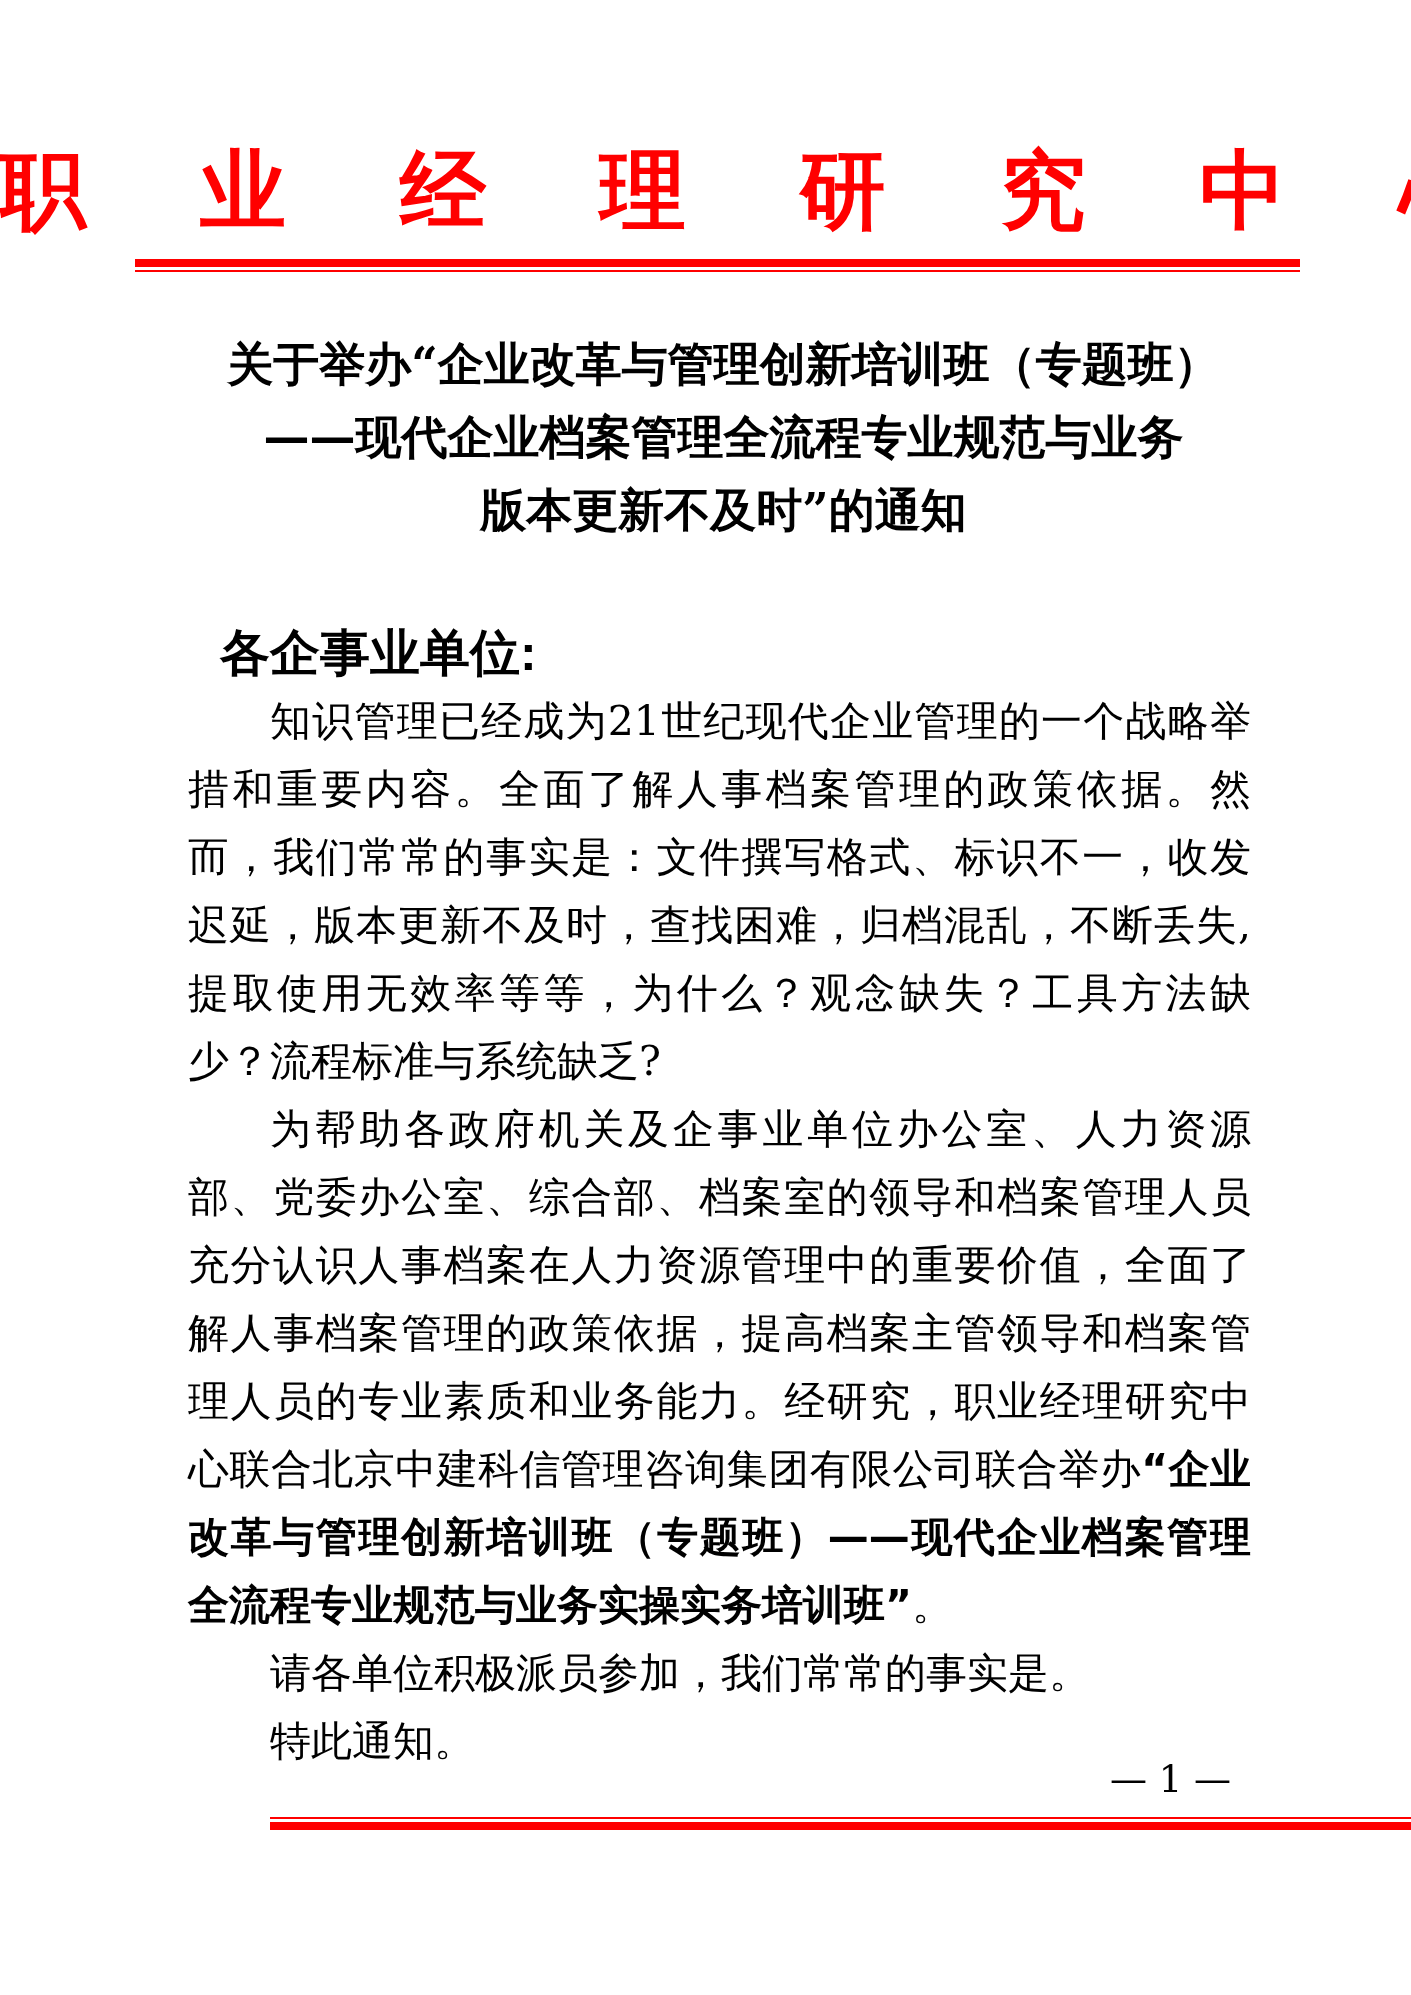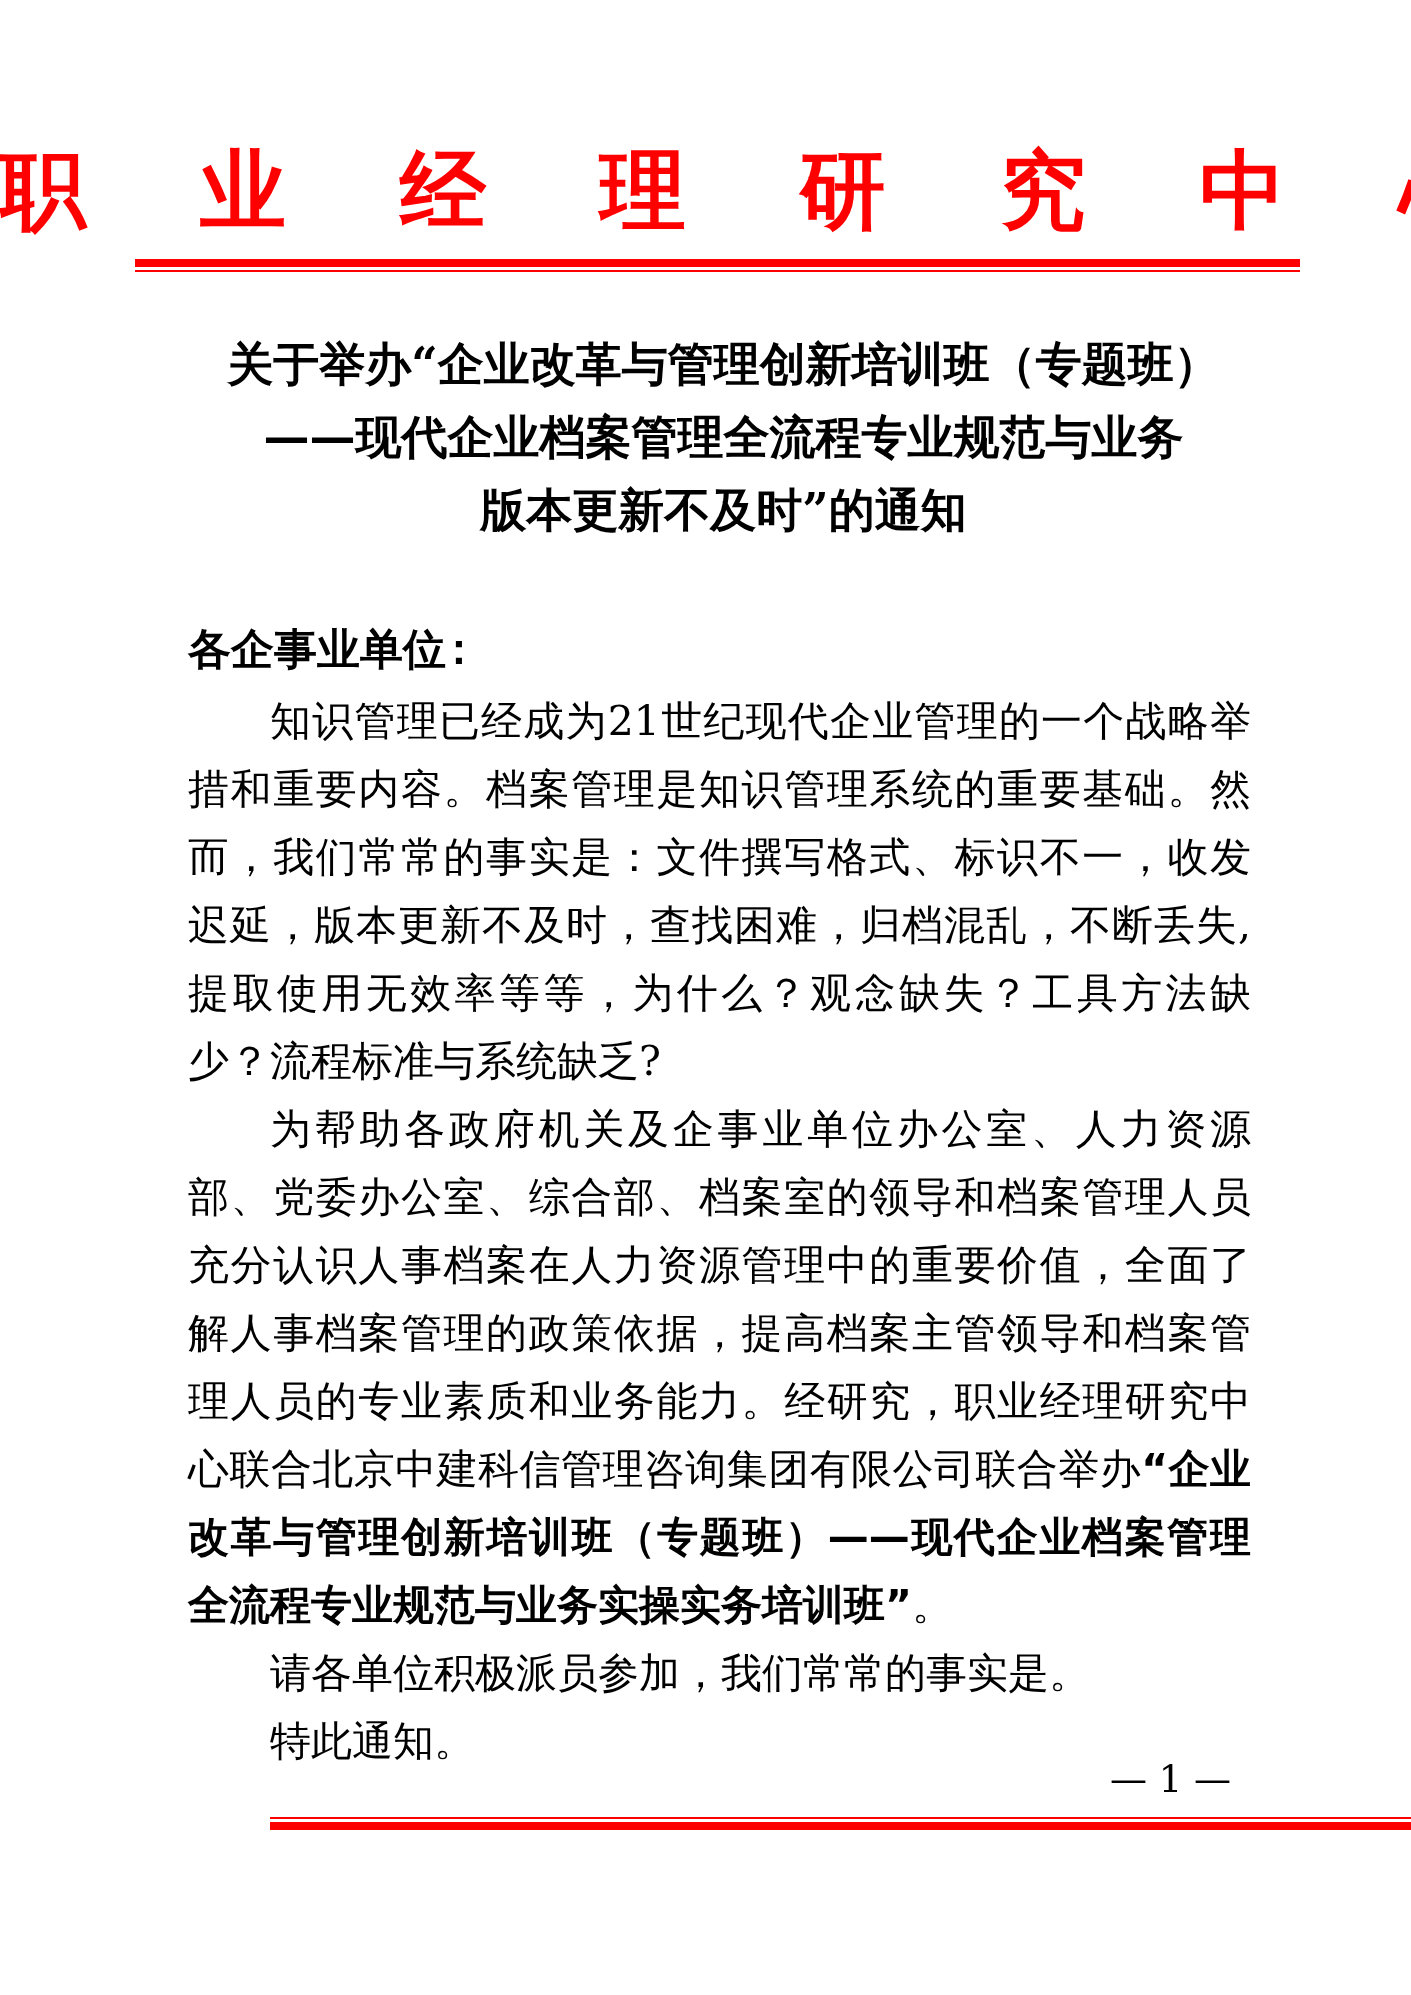"各企事业单位:" .salutation { font-family: Liberation Mono, monospace -> Liberation Sans, sans-serif; font-size: 43px -> 50px; margin-left: none -> 32px }
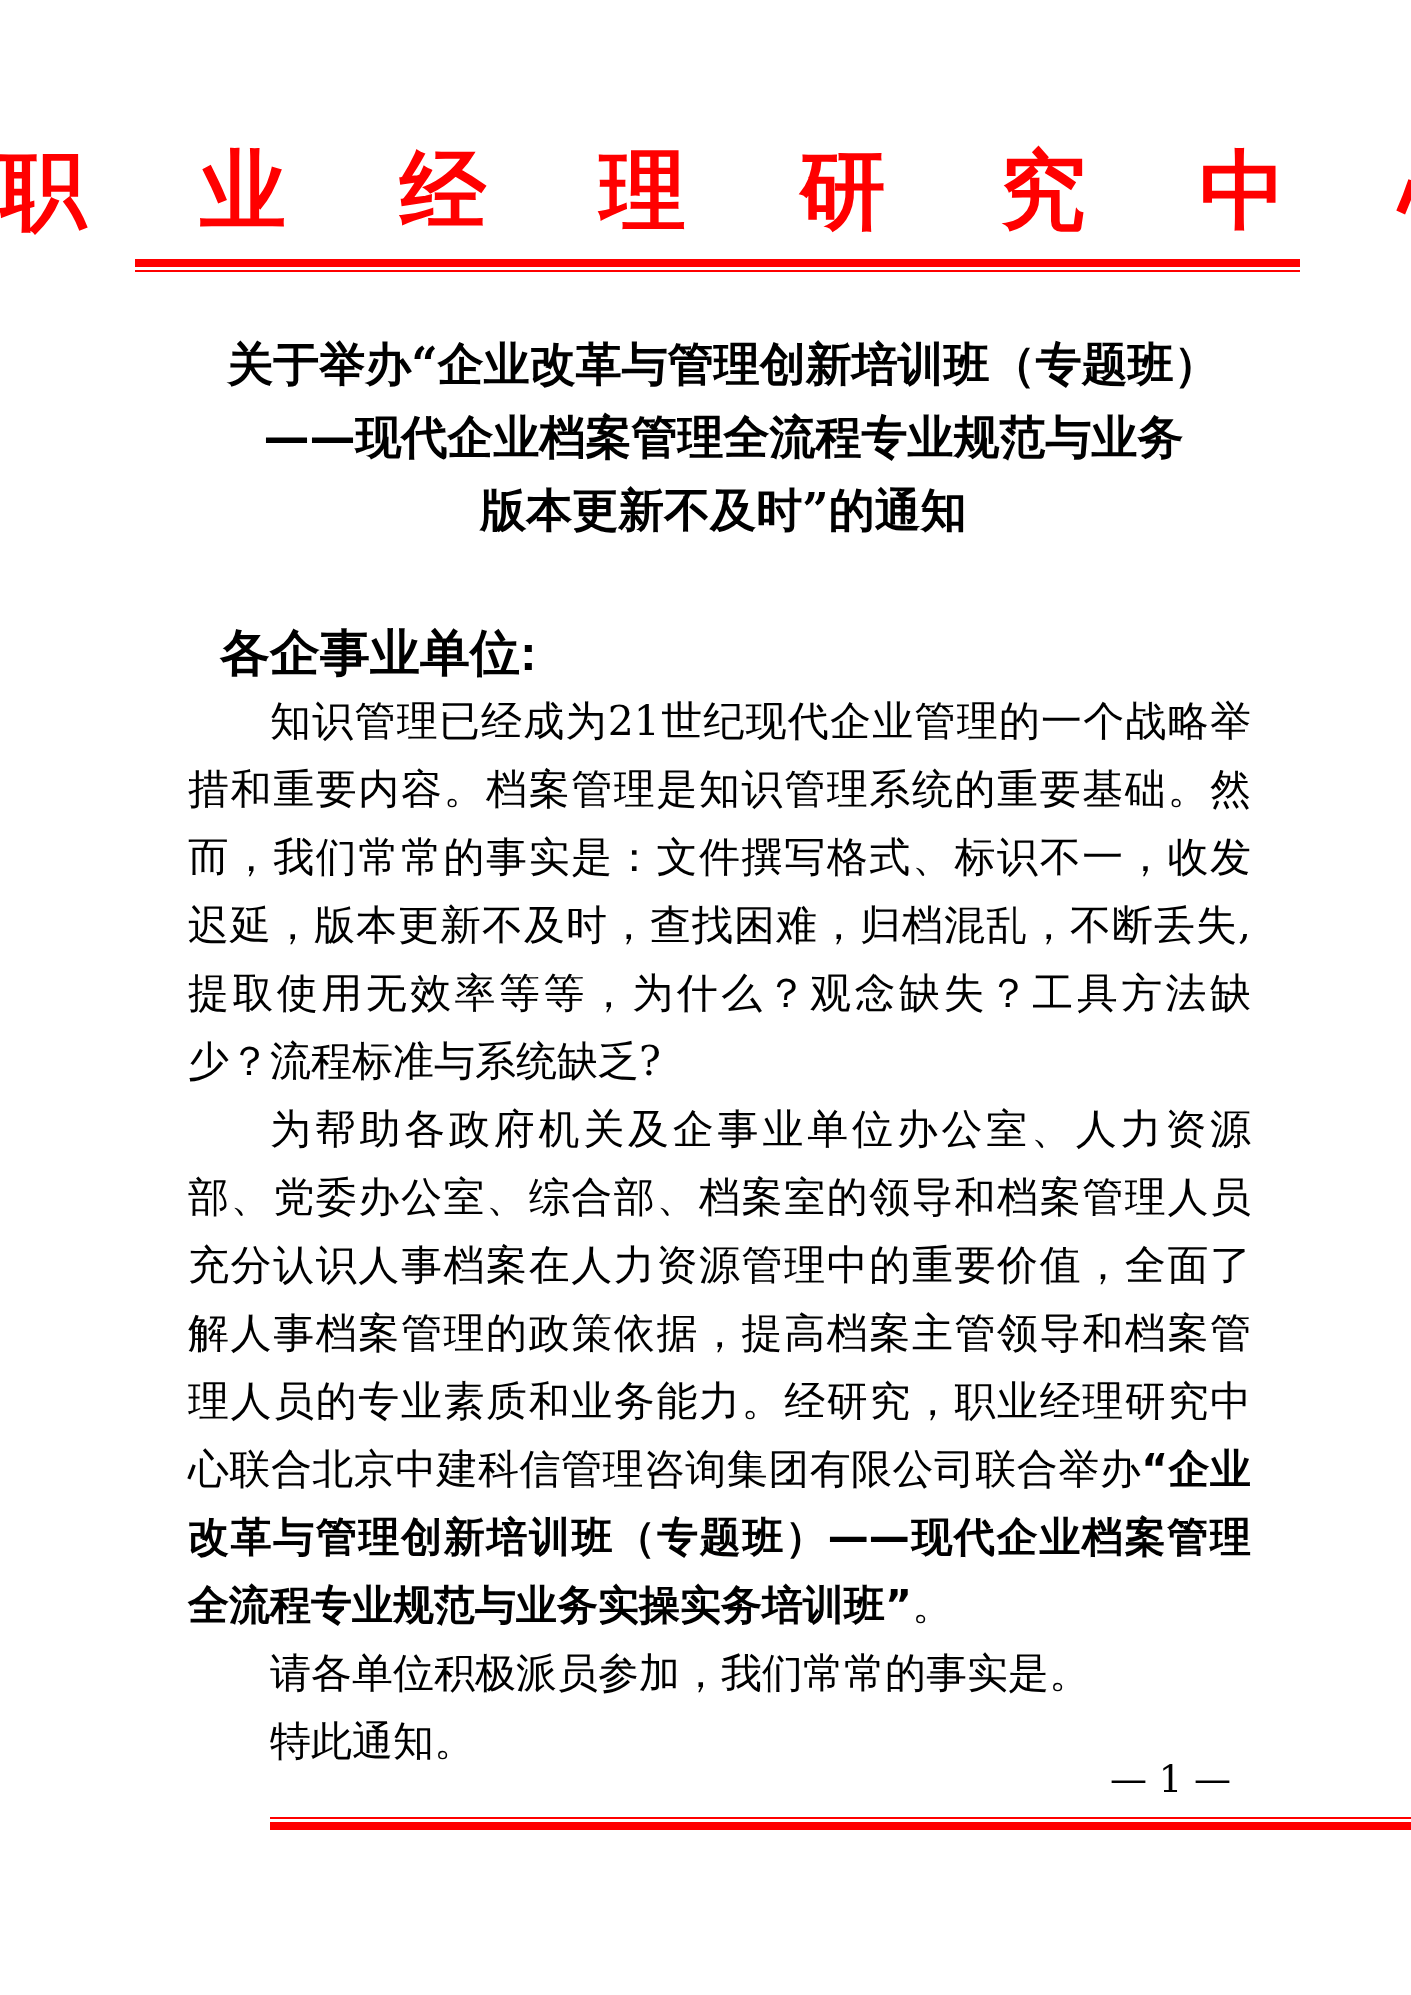"知识管理已经成为21世纪现代企业管理的一个战略举措和重要内容。档案管理是知识管理" div.para { text: 档案管理是知识管理系统的重要基础 -> 全面了解人事档案管理的政策依据 }
